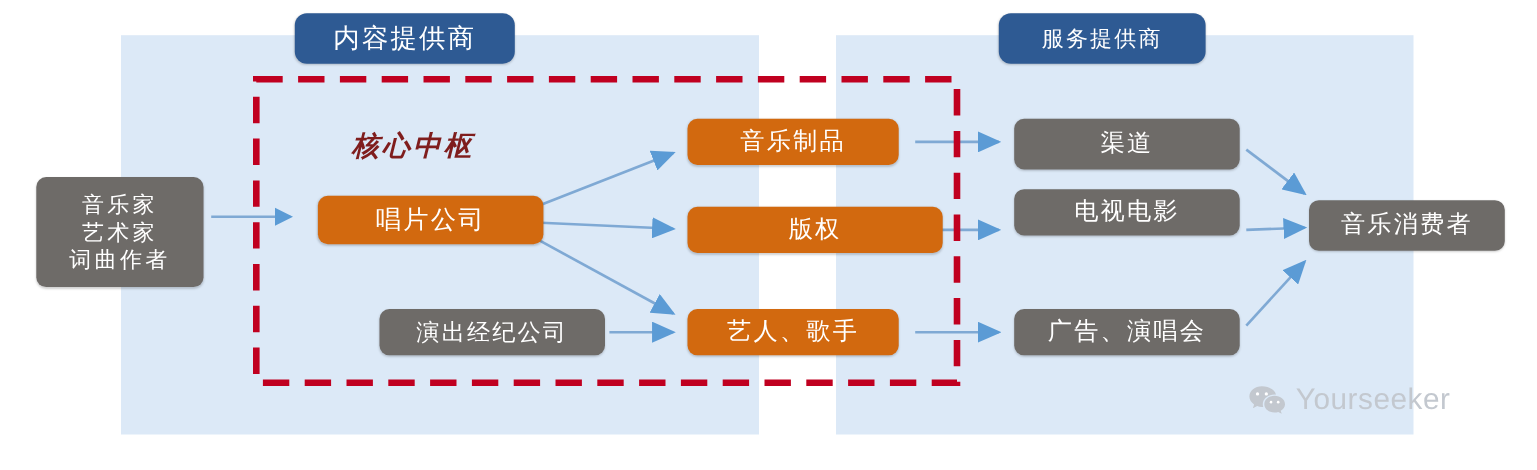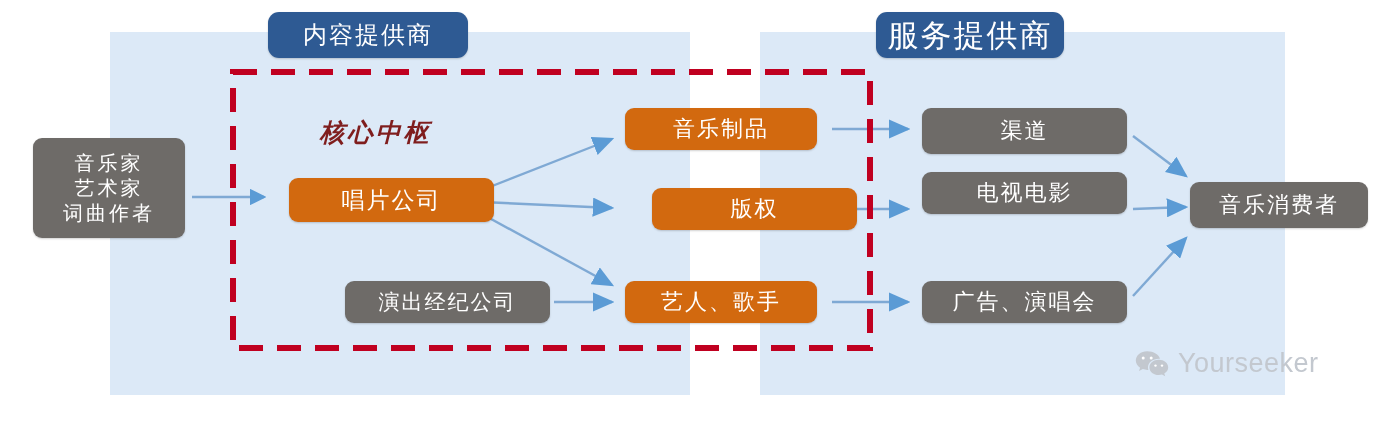"服务提供商" #hdr-service { font-size: 31px -> 20px; left: 876px -> 908px }
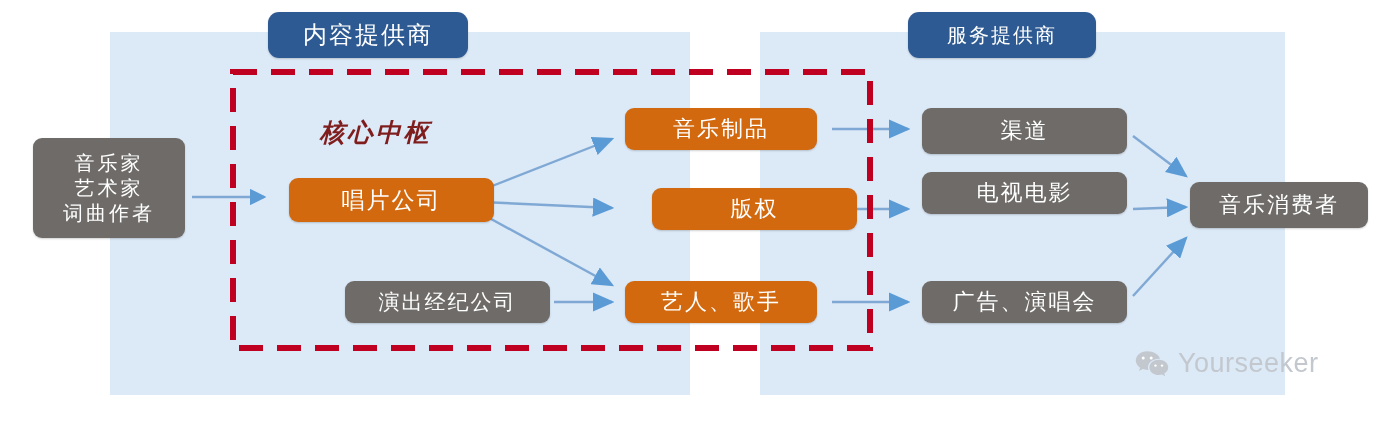"音乐家" #n-creators { top: 138px -> 161px }
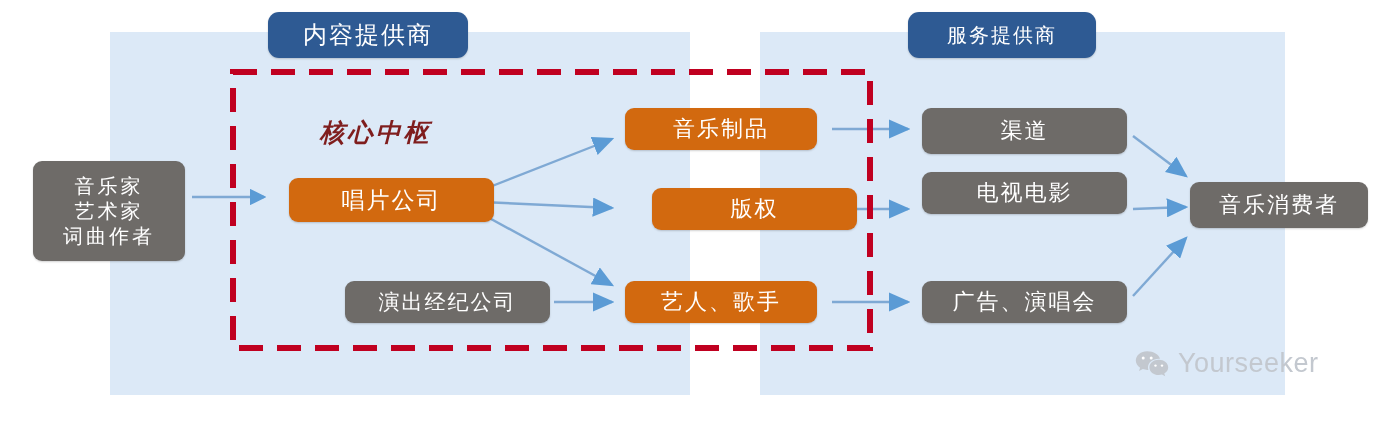"版权" #n-copyright { left: 652px -> 625px; width: 205px -> 232px }
